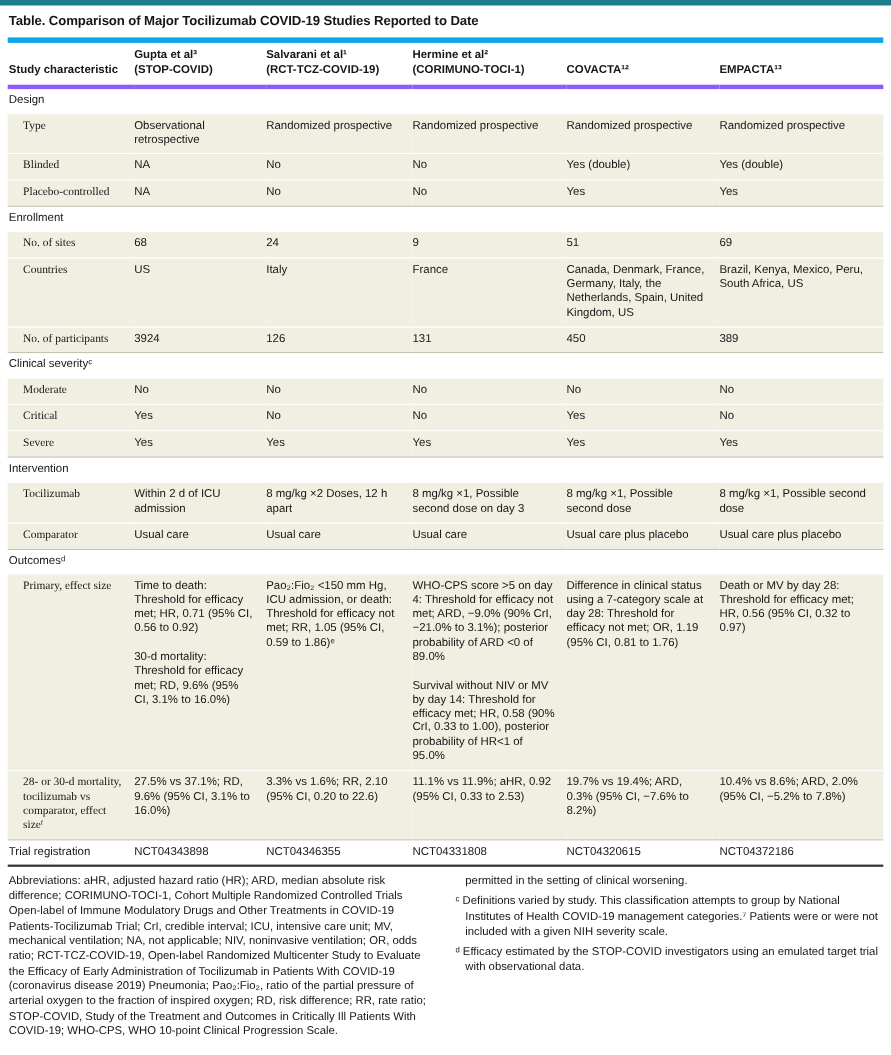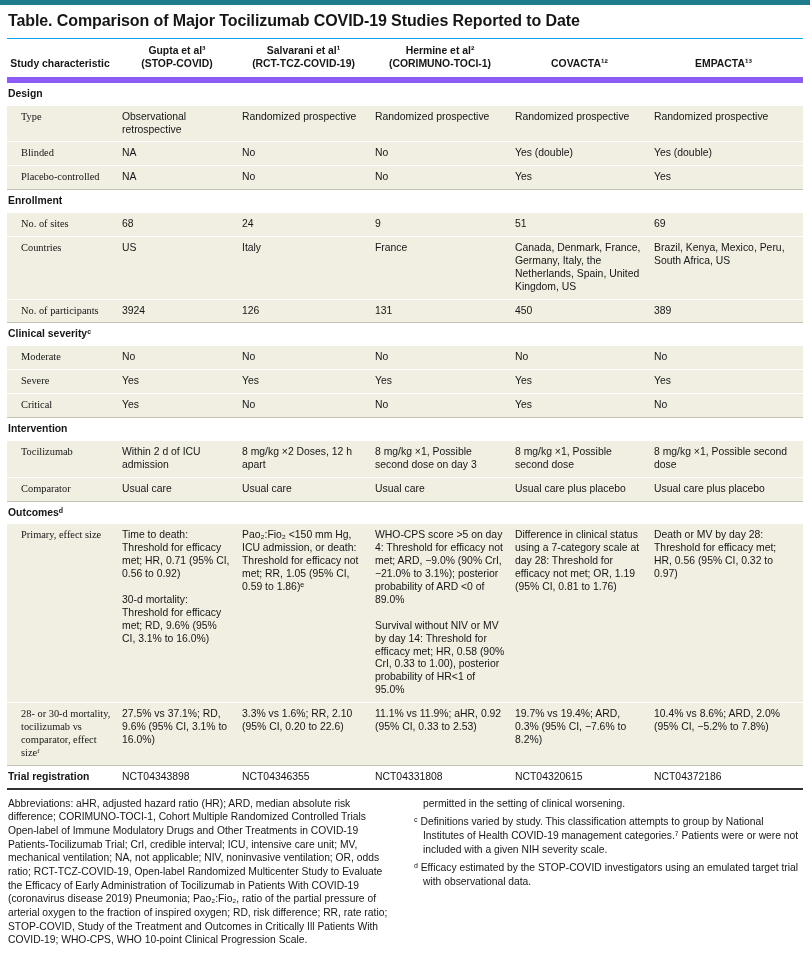"Table. Comparison of Major Tocilizumab" .table-title { border-bottom: 1px solid #0ea5e9 -> 5px solid #0ea5e9; font-size: 16px -> 12px }
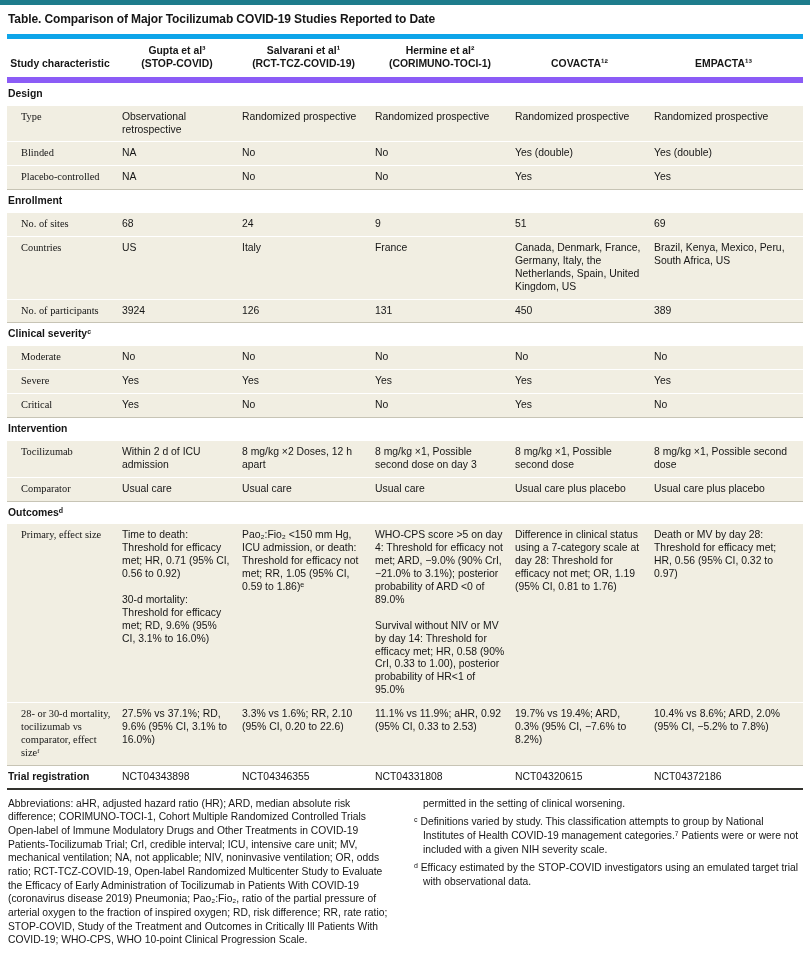"Gupta et al³" thead th { border-bottom: 6px solid #8b5cf6 -> 4px solid #8b5cf6; text-align: center -> left }
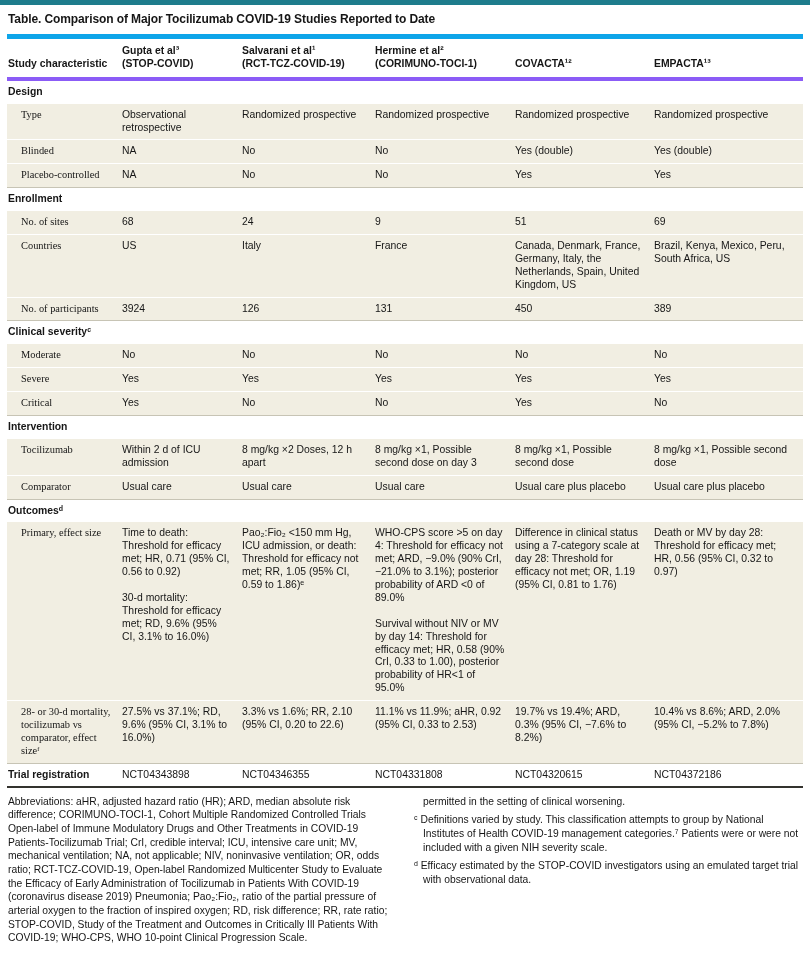"Design" tr.section-row td.section-label { font-weight: bold -> normal }
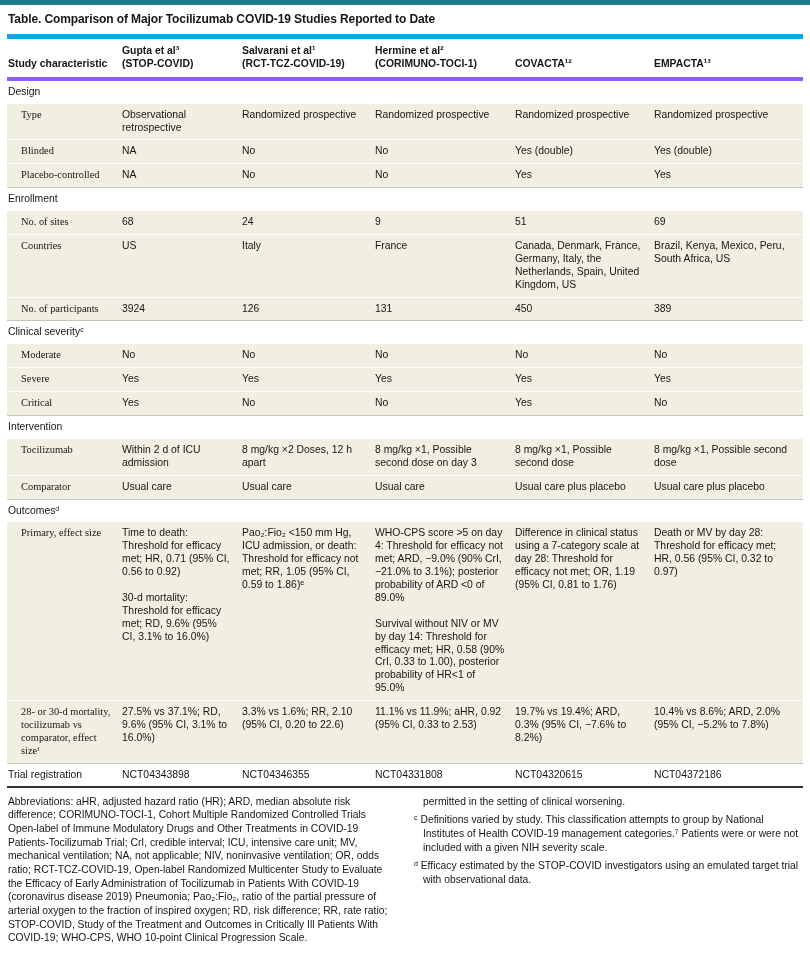"Severe" tr.data-row { order: before "Critical" -> after "Critical" }
